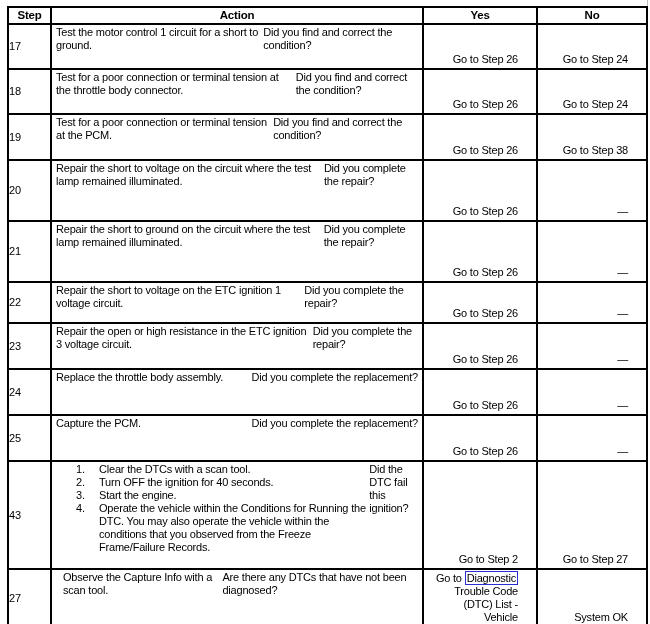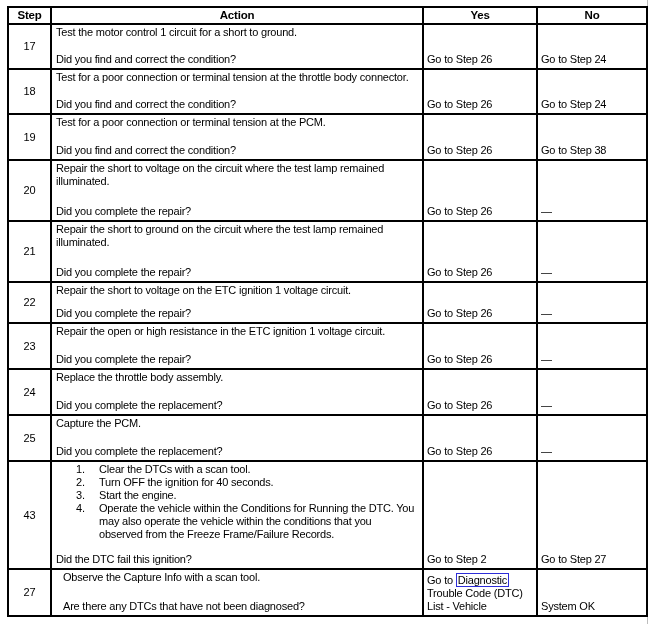"Test the motor control 1" .aw { flex-direction: column -> none }
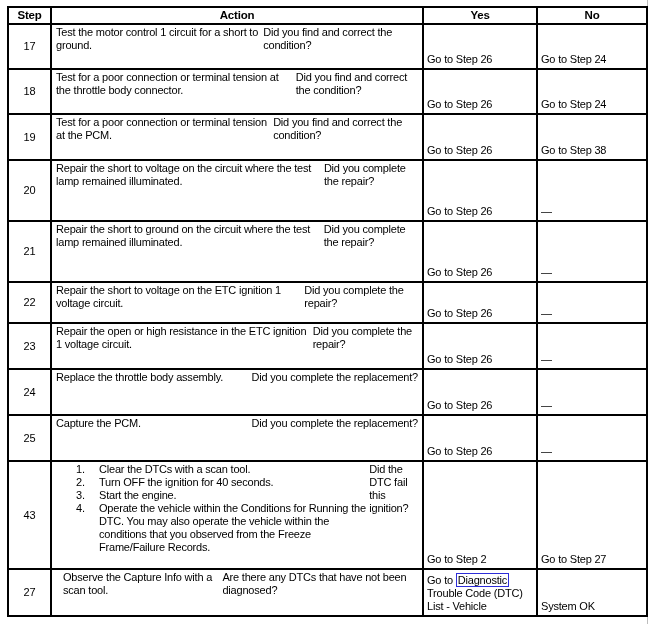"17" td.step { text-align: center -> left }
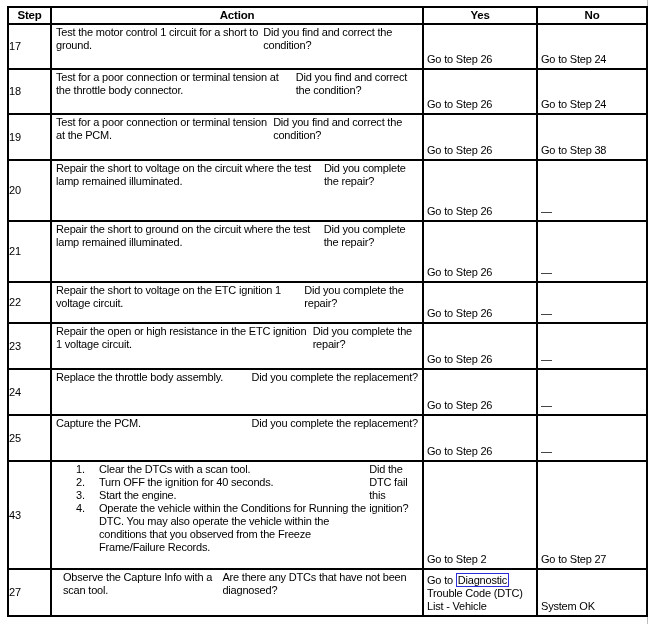"Go to Step 26" td.goto { padding: 2px 12px 2px 3px -> 2px 18px 2px 3px; text-align: left -> right }
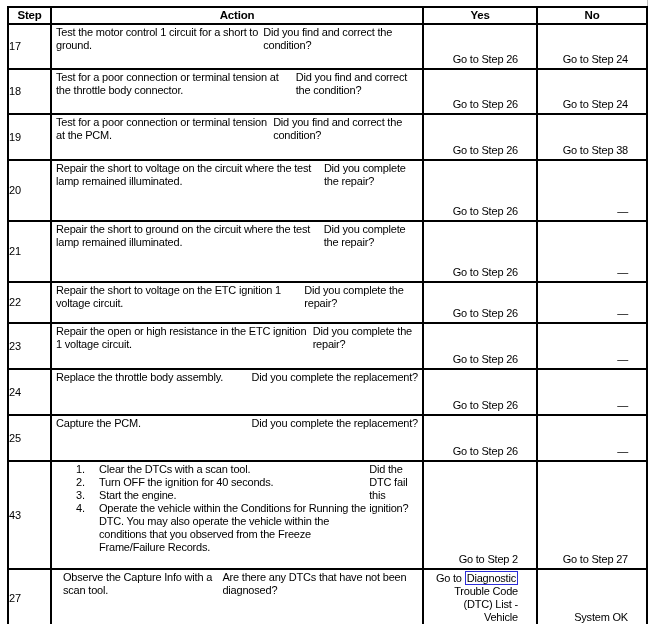"Repair the open or high" div.action-text { text: 1 -> 3 }
